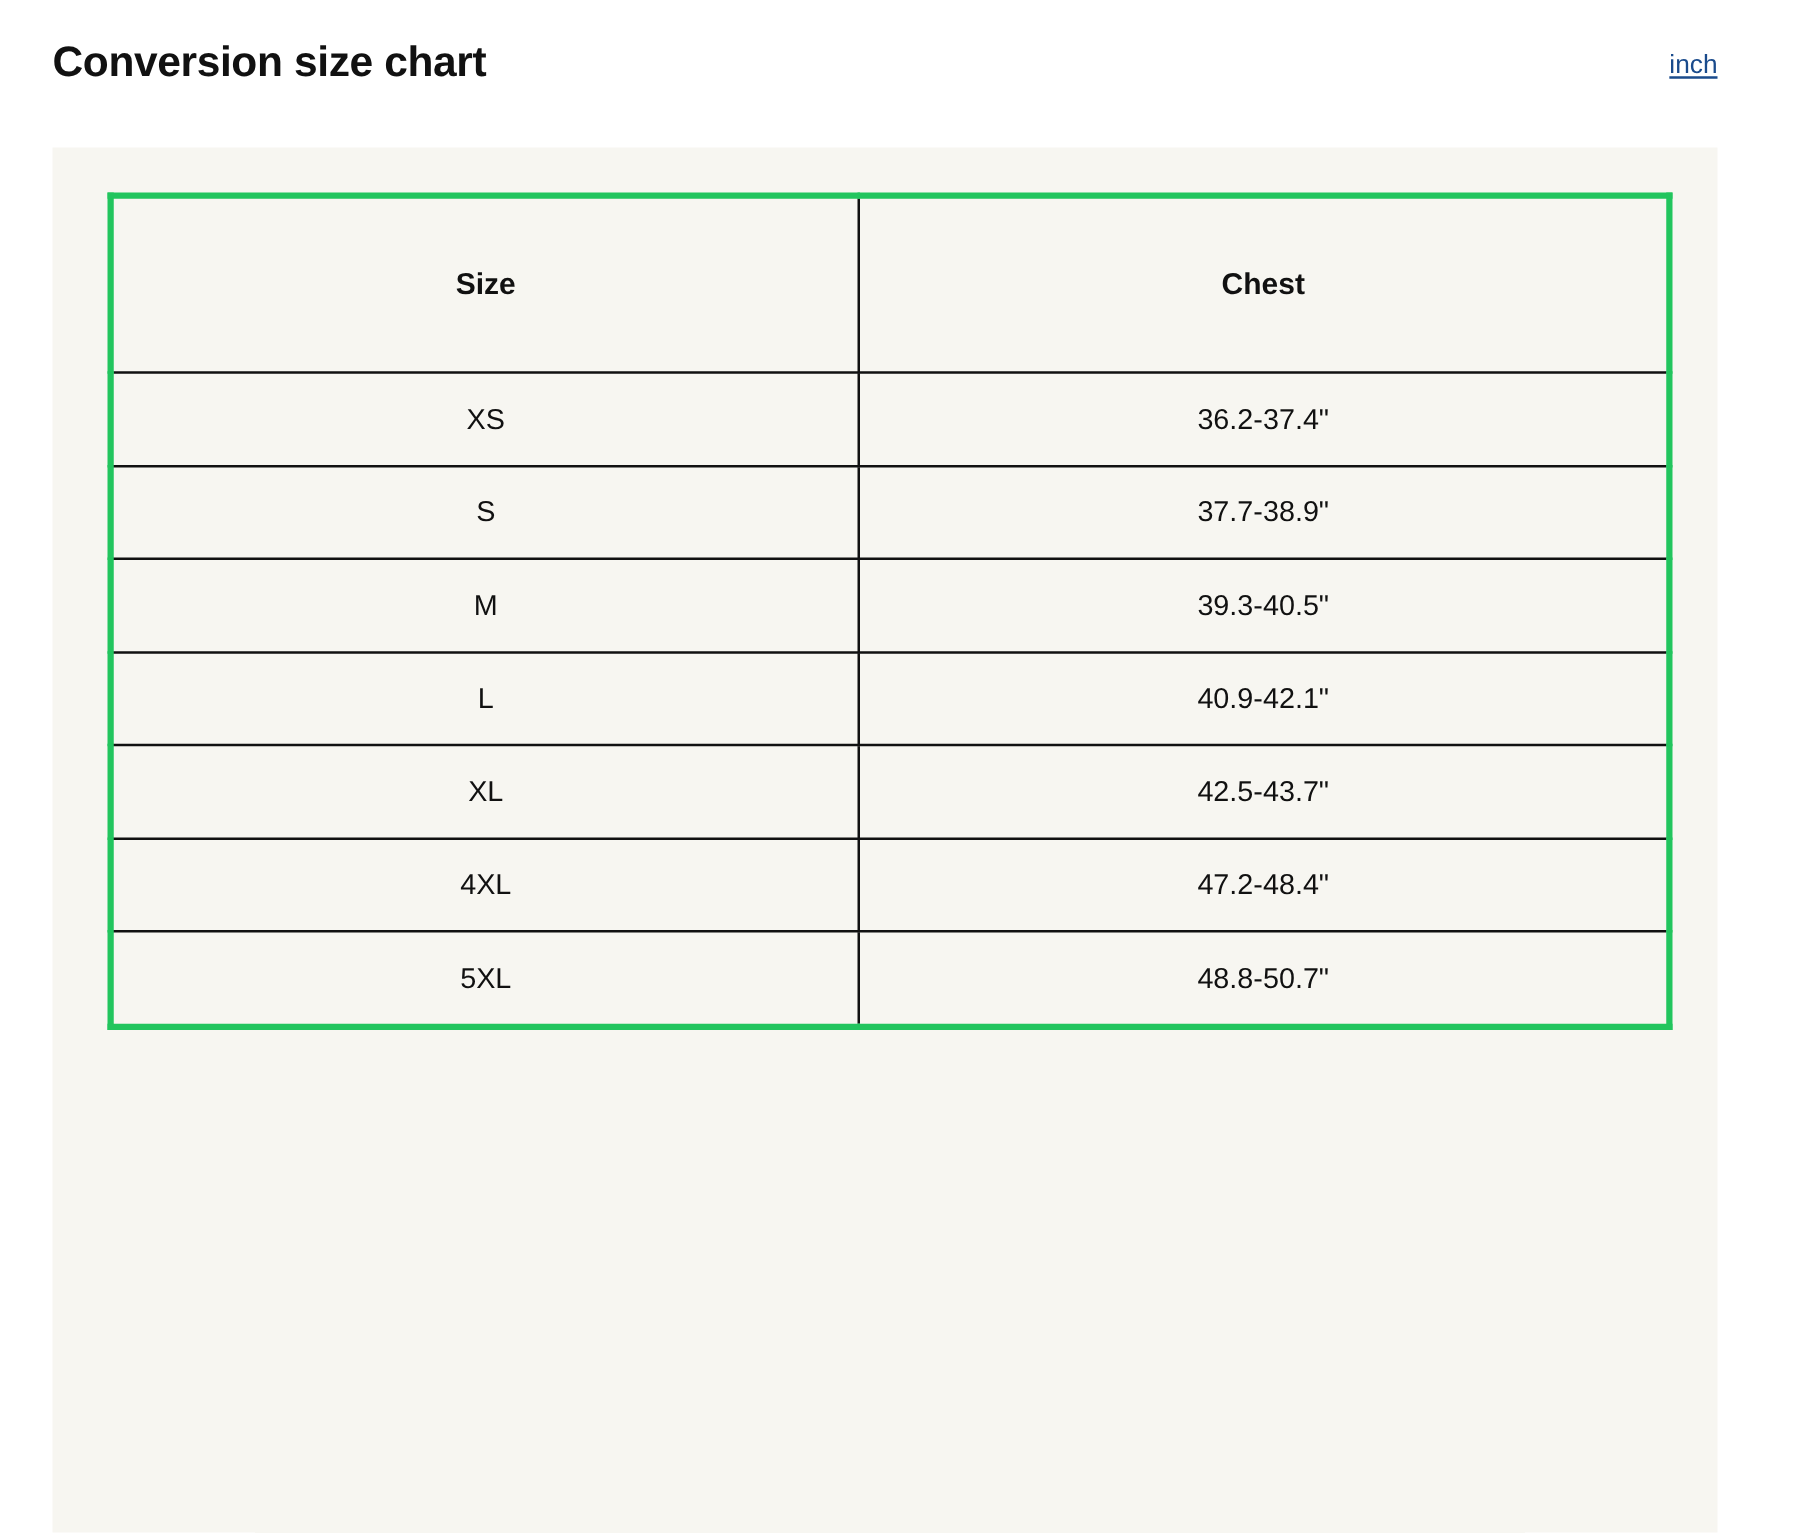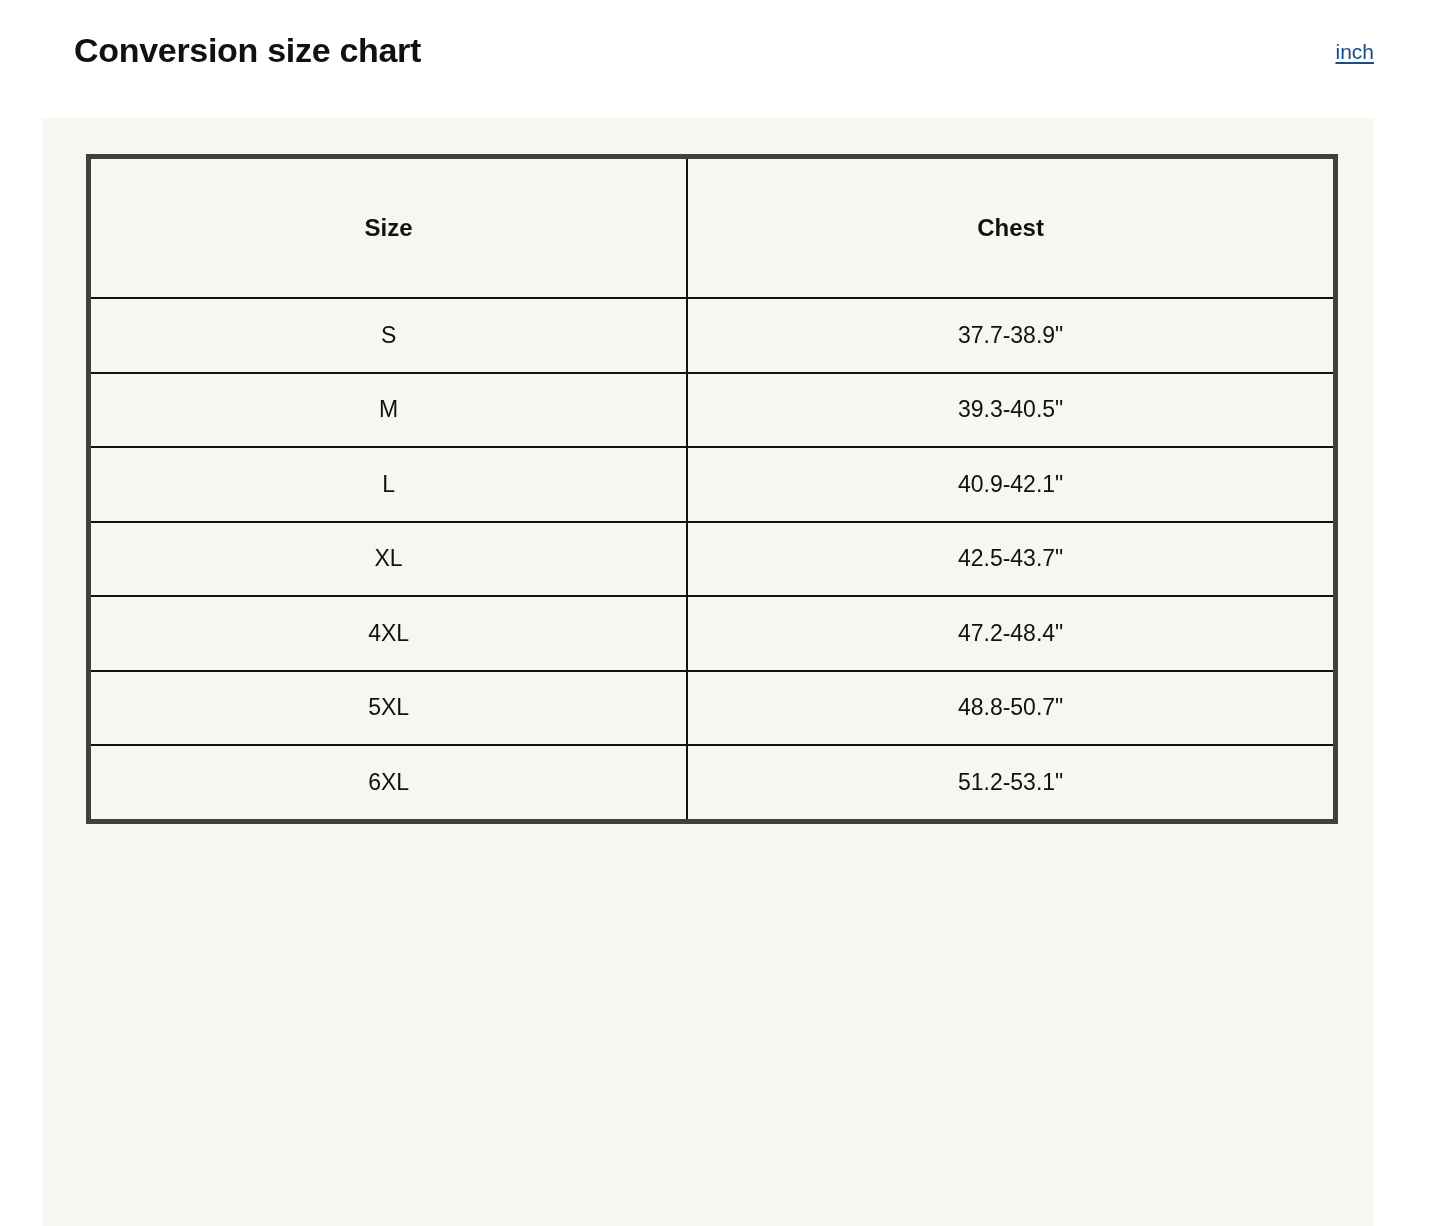"Conversion size chart" .page { padding-left: 32px -> none }
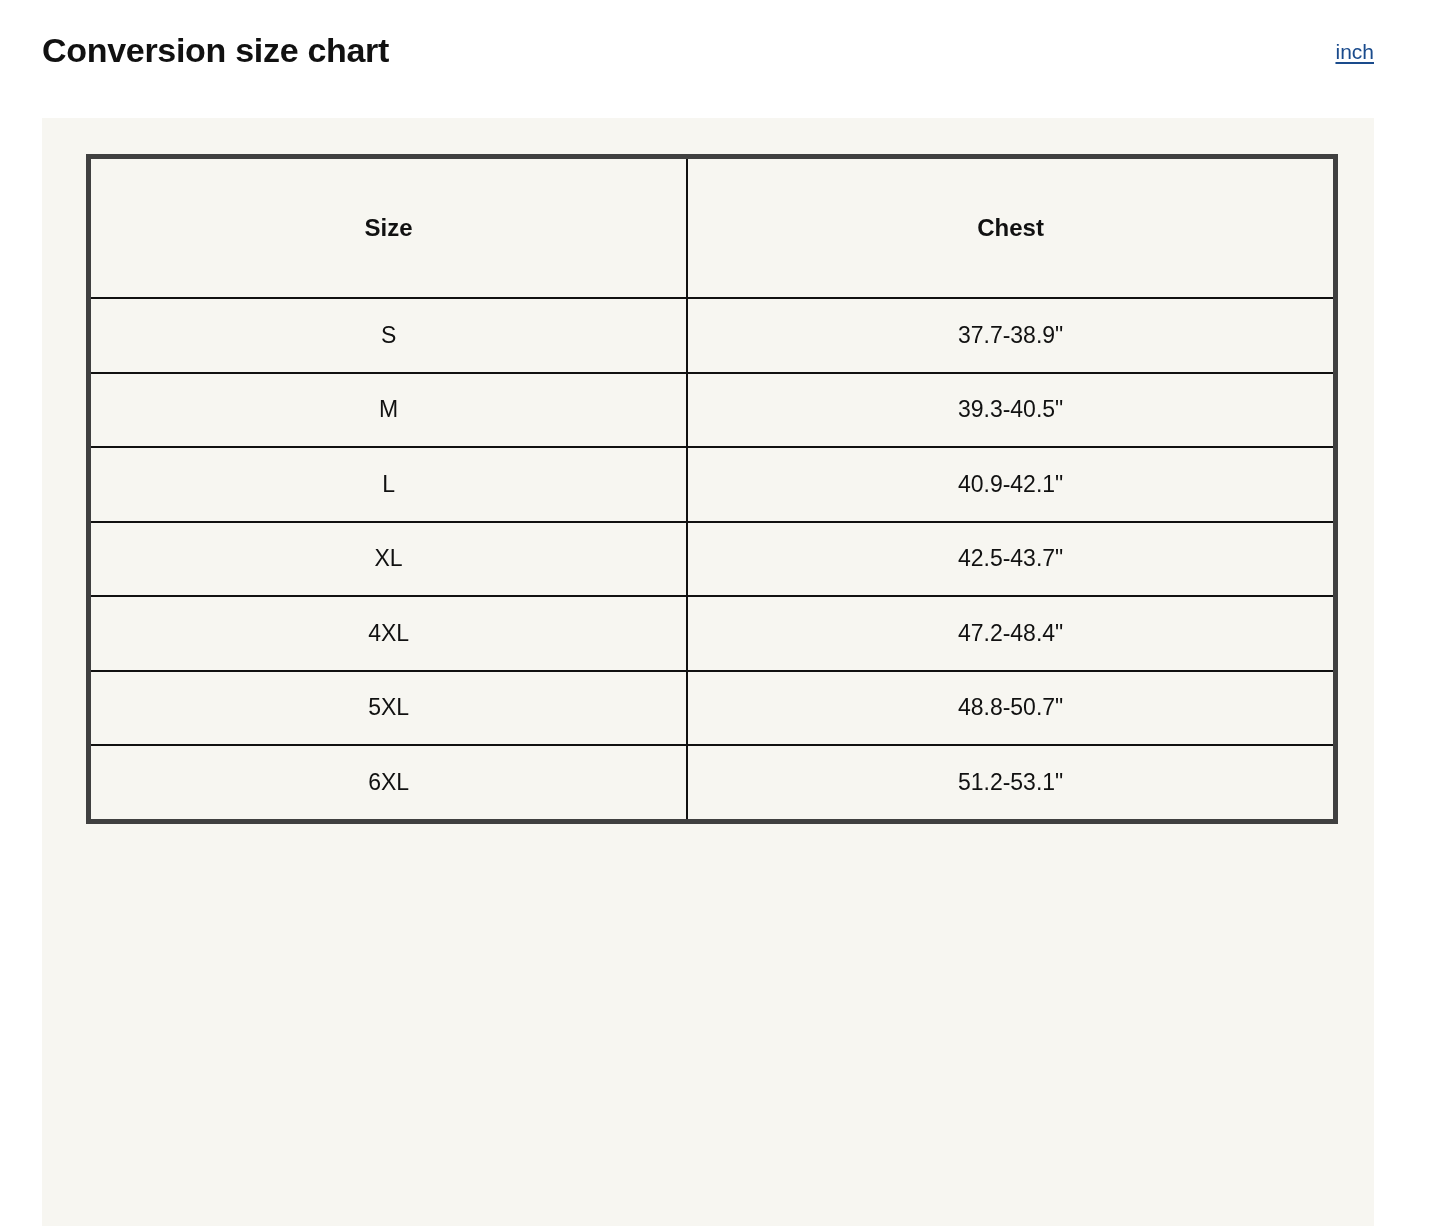"Size" .size-table { border: 5px solid #404040 -> 5px solid #22c55e }
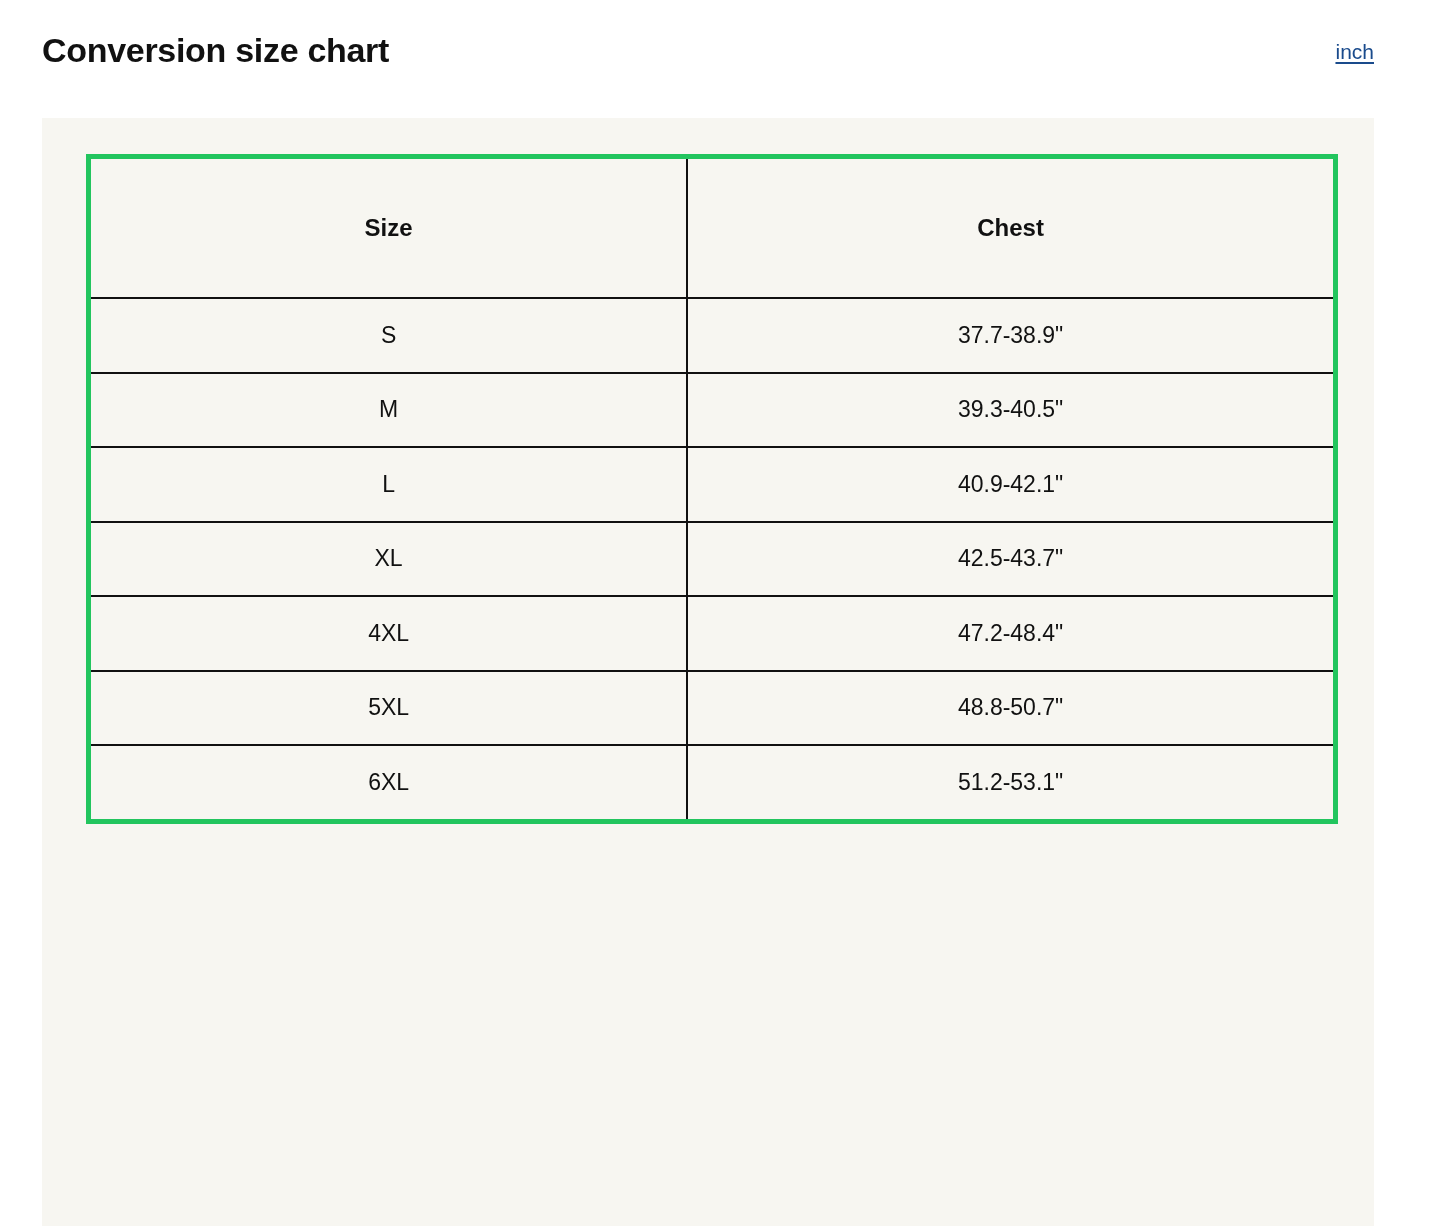"XS" tr { html: none -> <tr> <td>XS</td> <td>36.2-37.4"</td> </tr> }
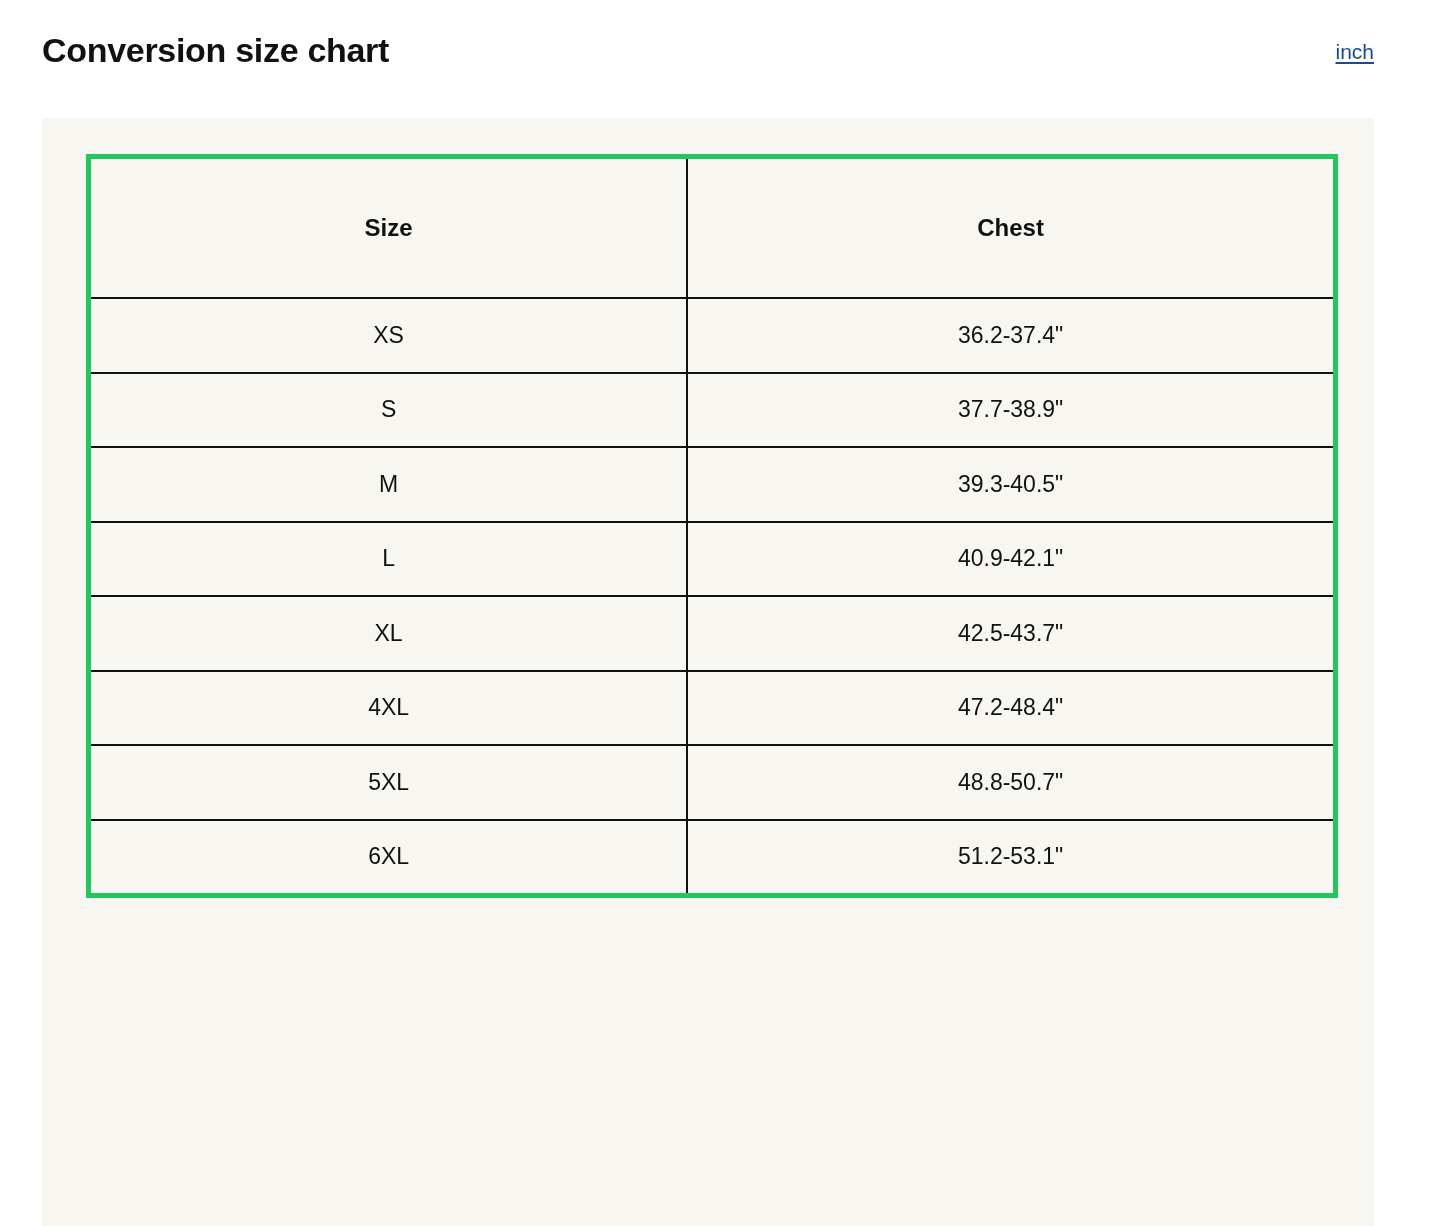"6XL" tr { html: <tr> <td>6XL</td> <td>51.2-53.1"</td> </tr> -> none }
